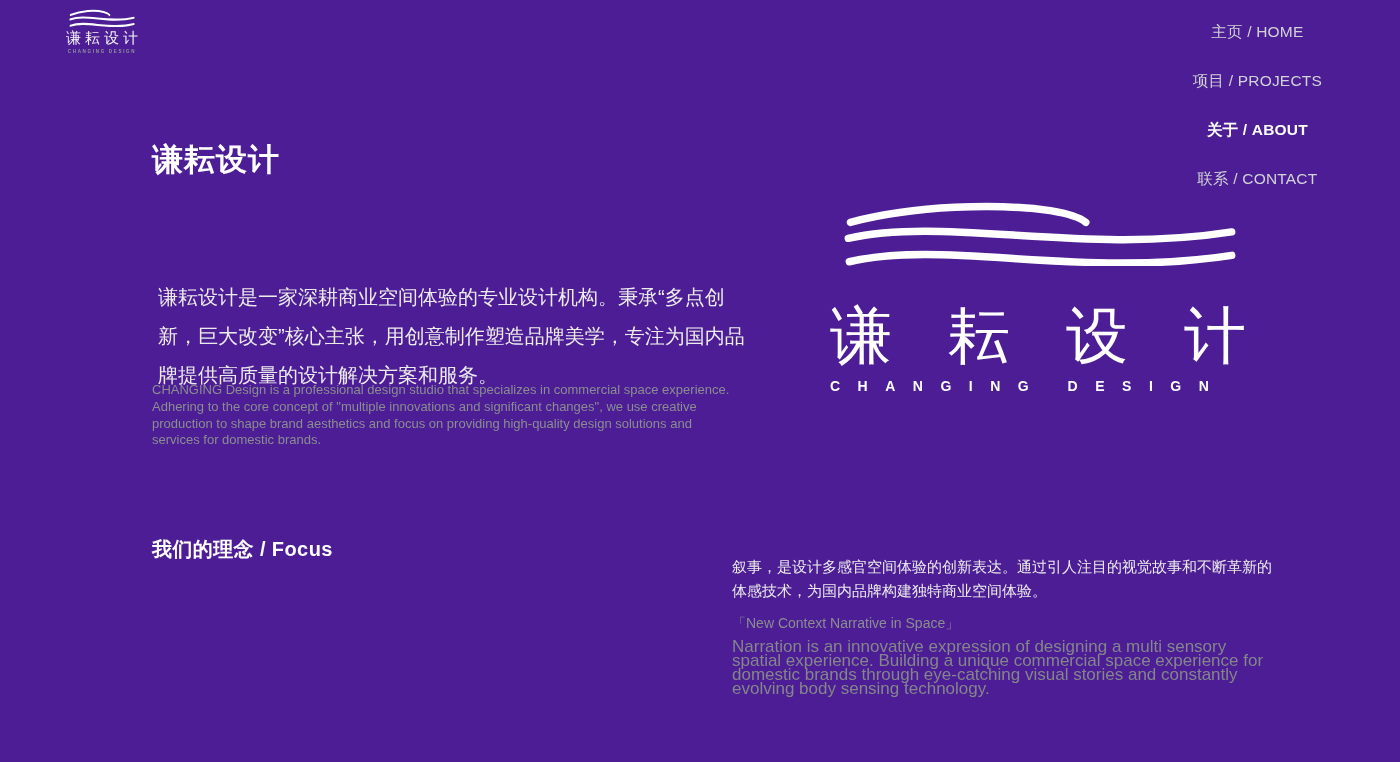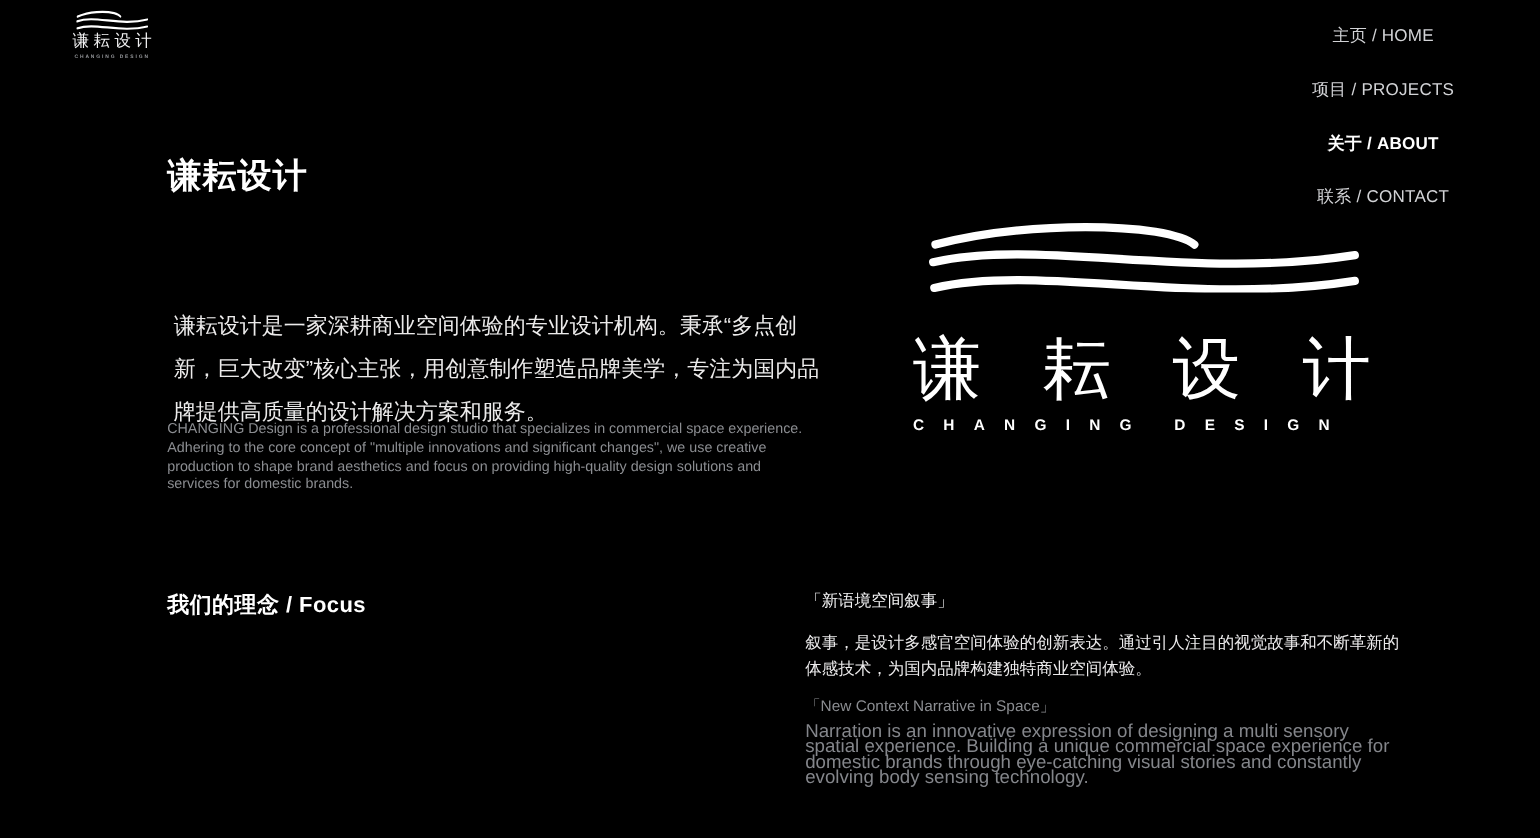"谦耘设计" .page { background: #000000 -> #4c1d95 }
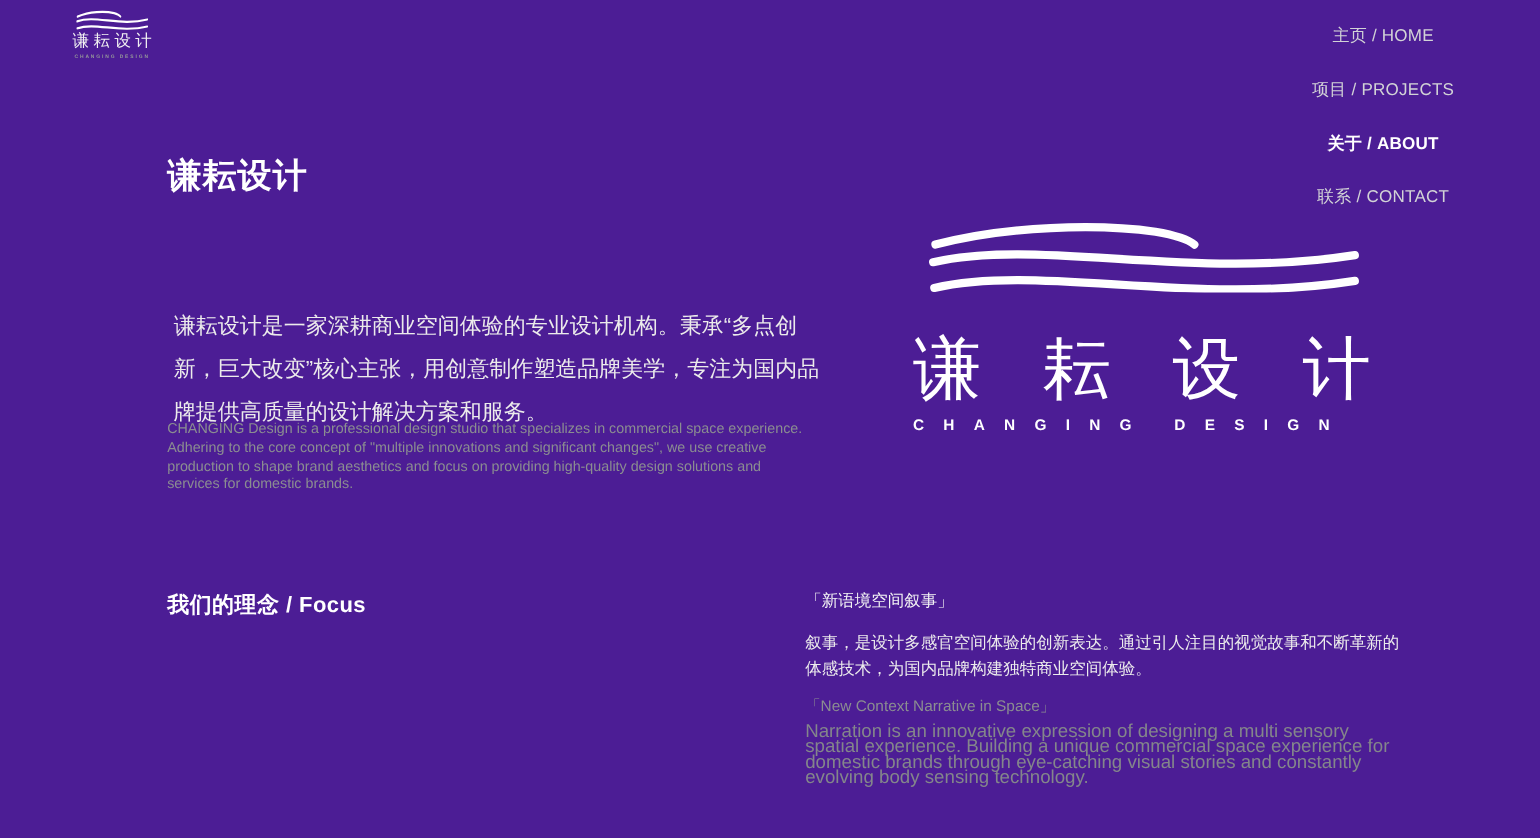"「新语境空间叙事」" div.focus-title-cn { html: <div>「新语境空间叙事」</div> -> none }
